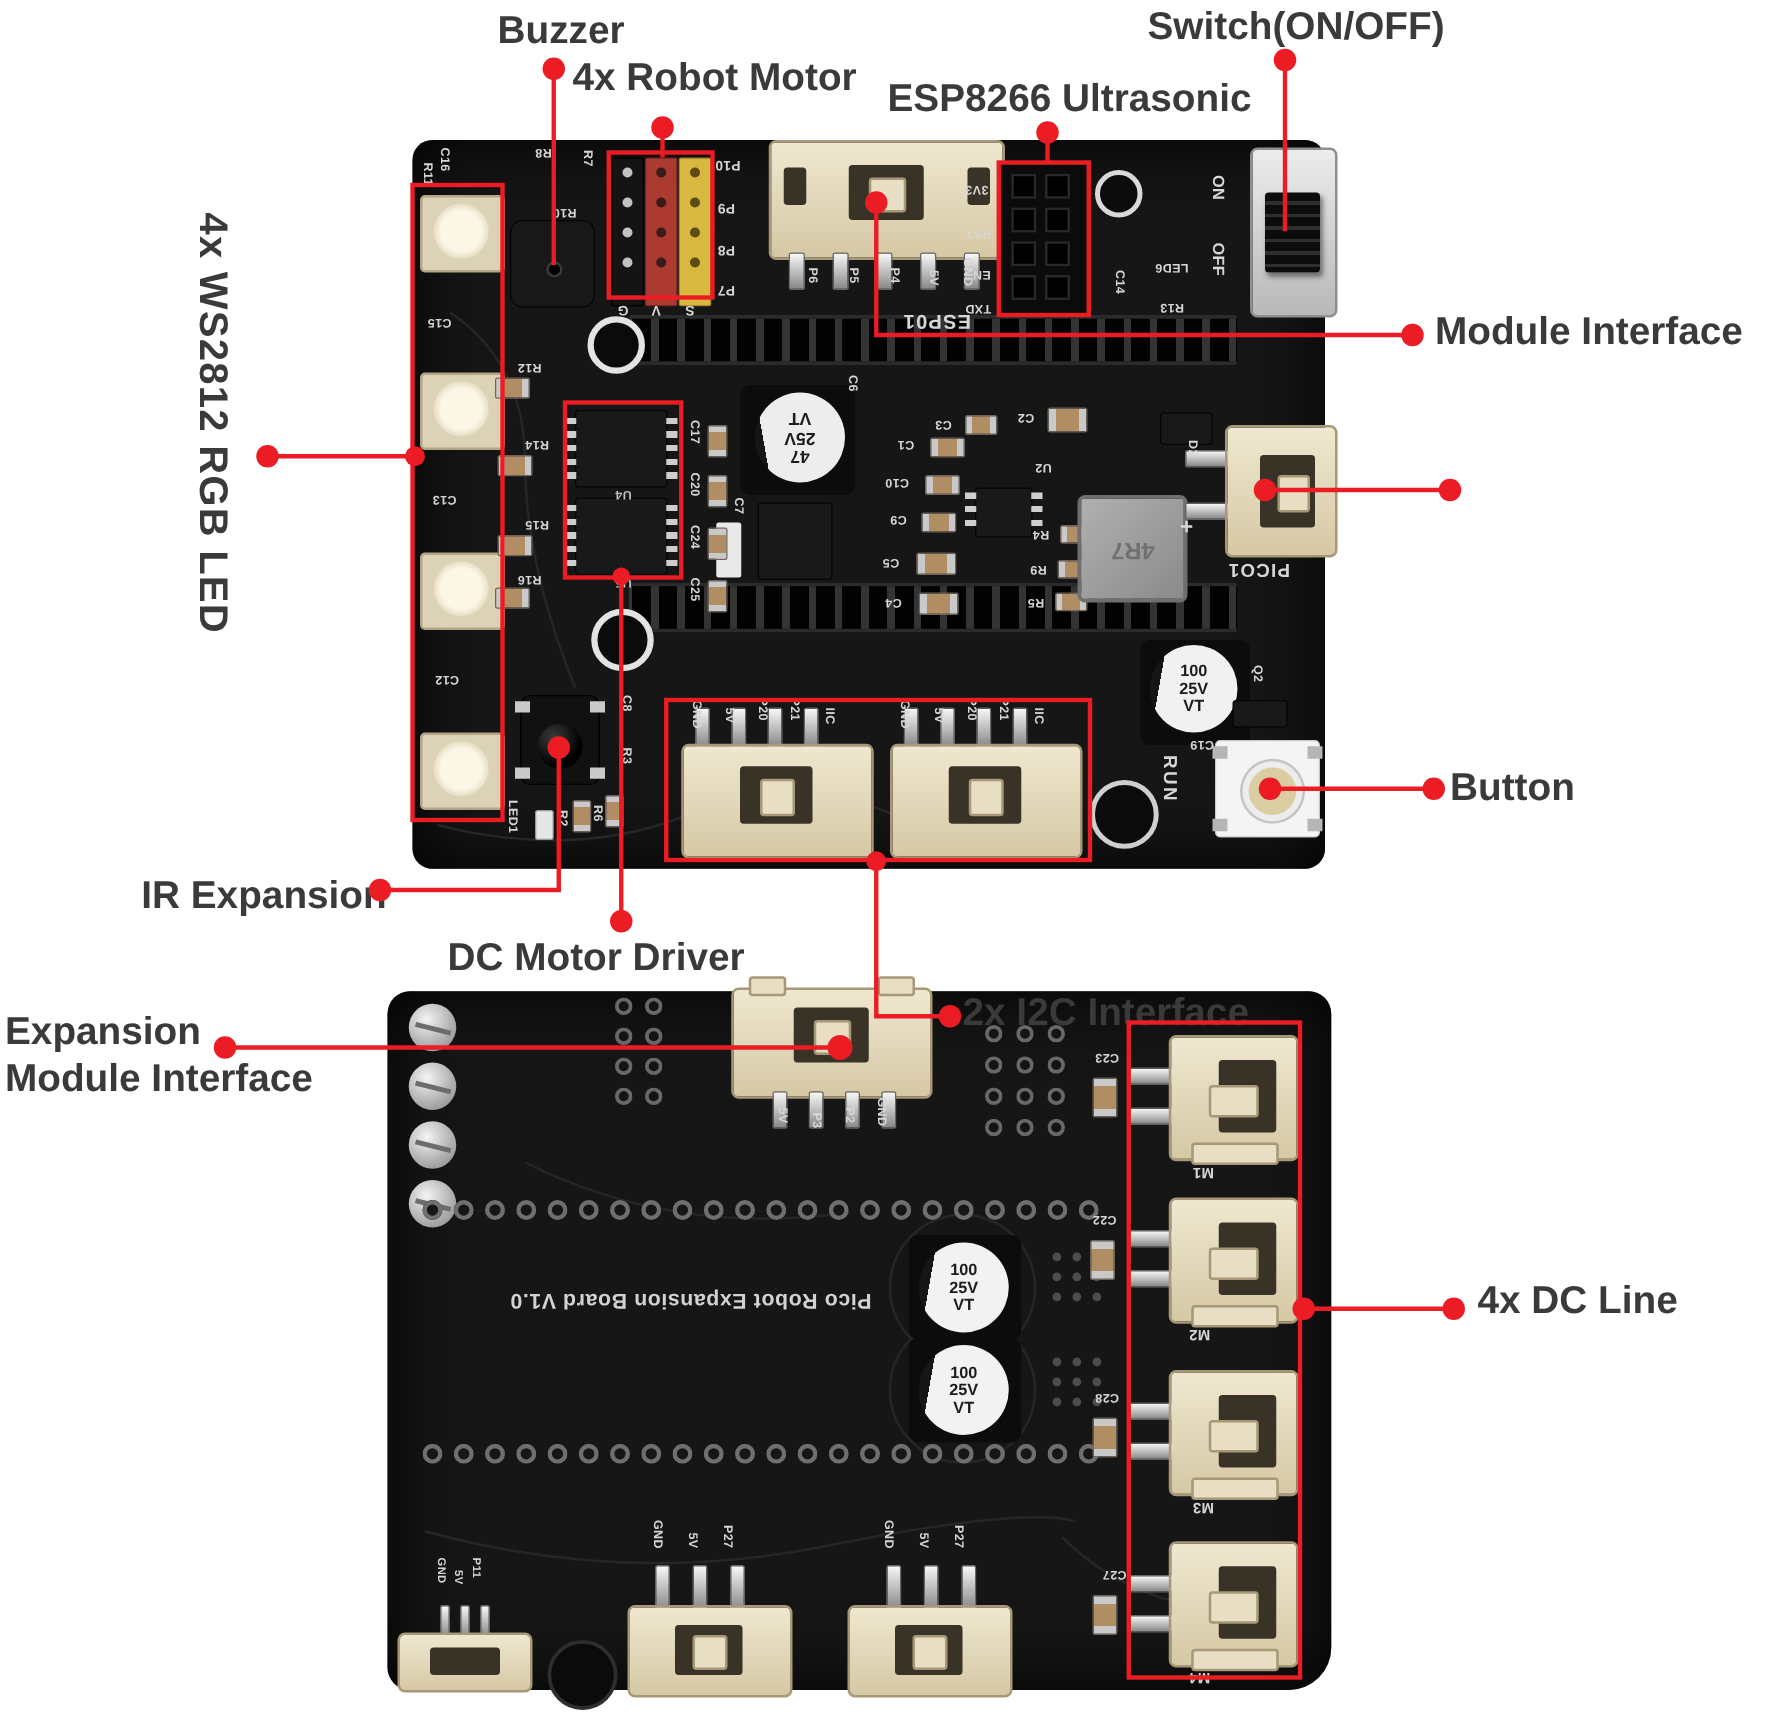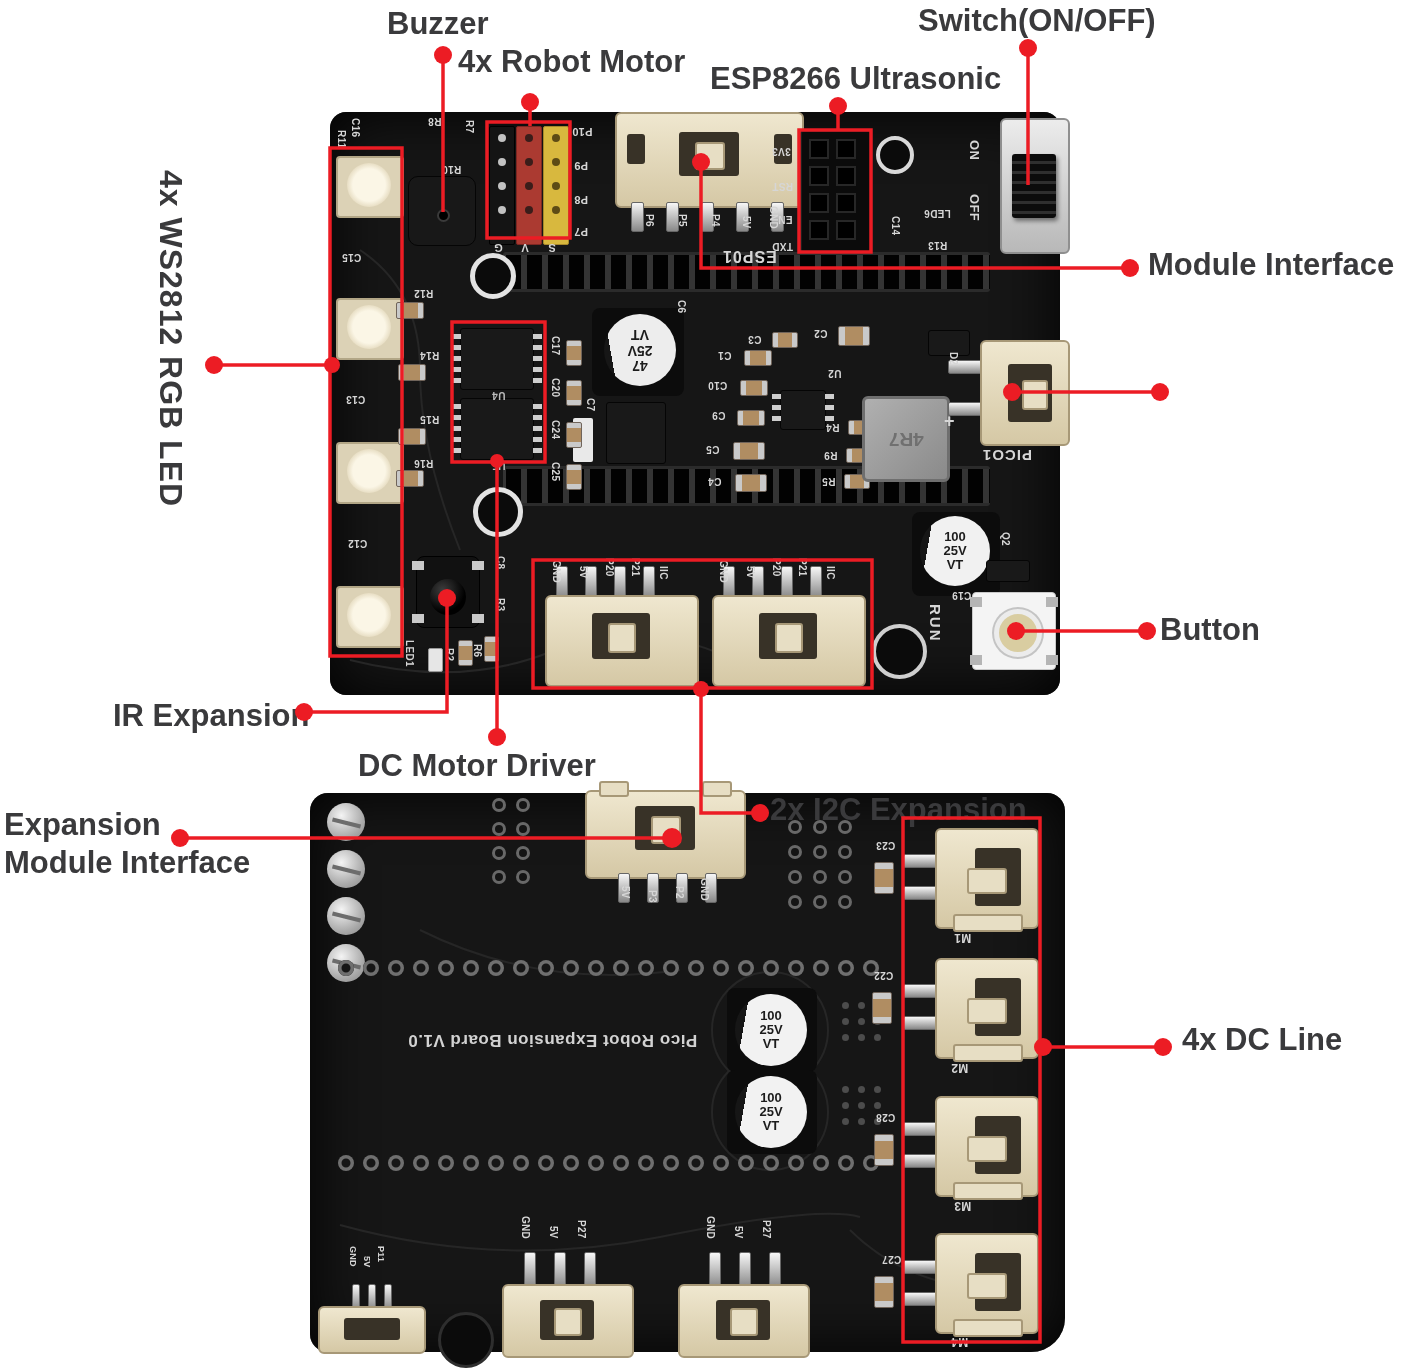"Buzzer" div.ann { left: 387px -> 398px }
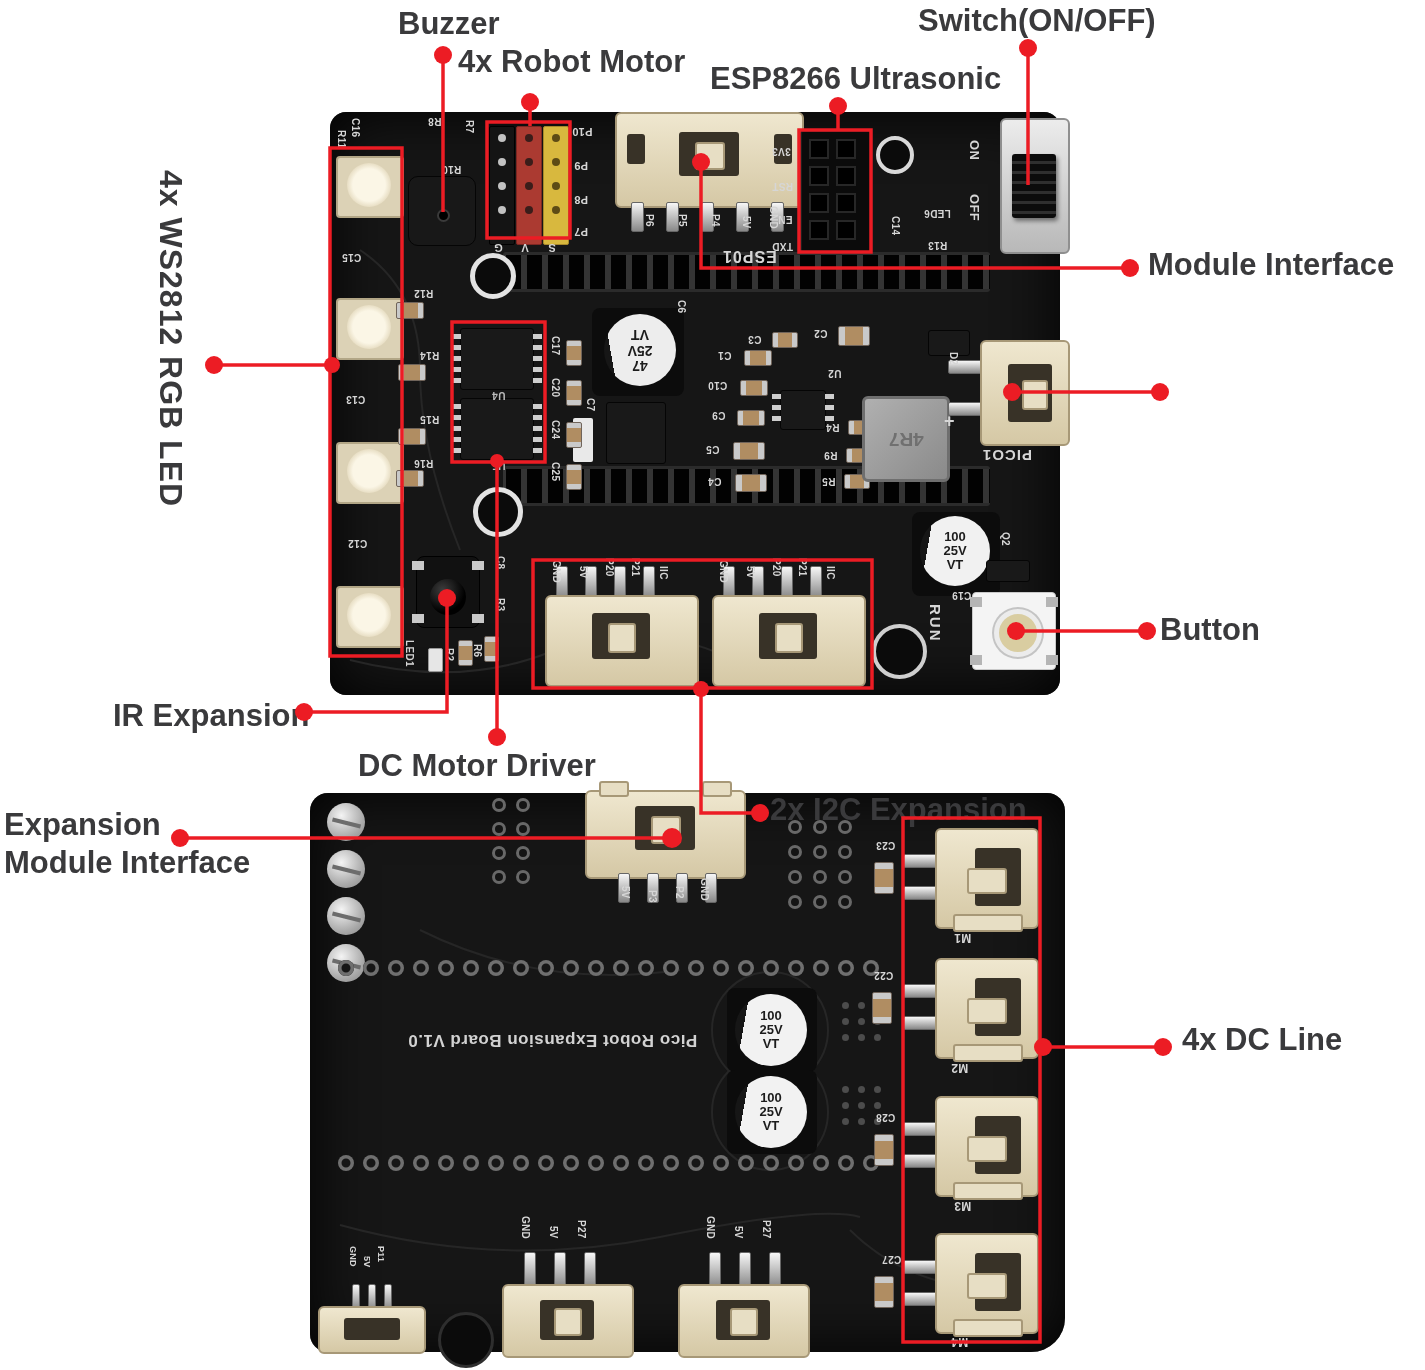"2x I2C Expansion" div.ann { text: Expansion -> Interface }
